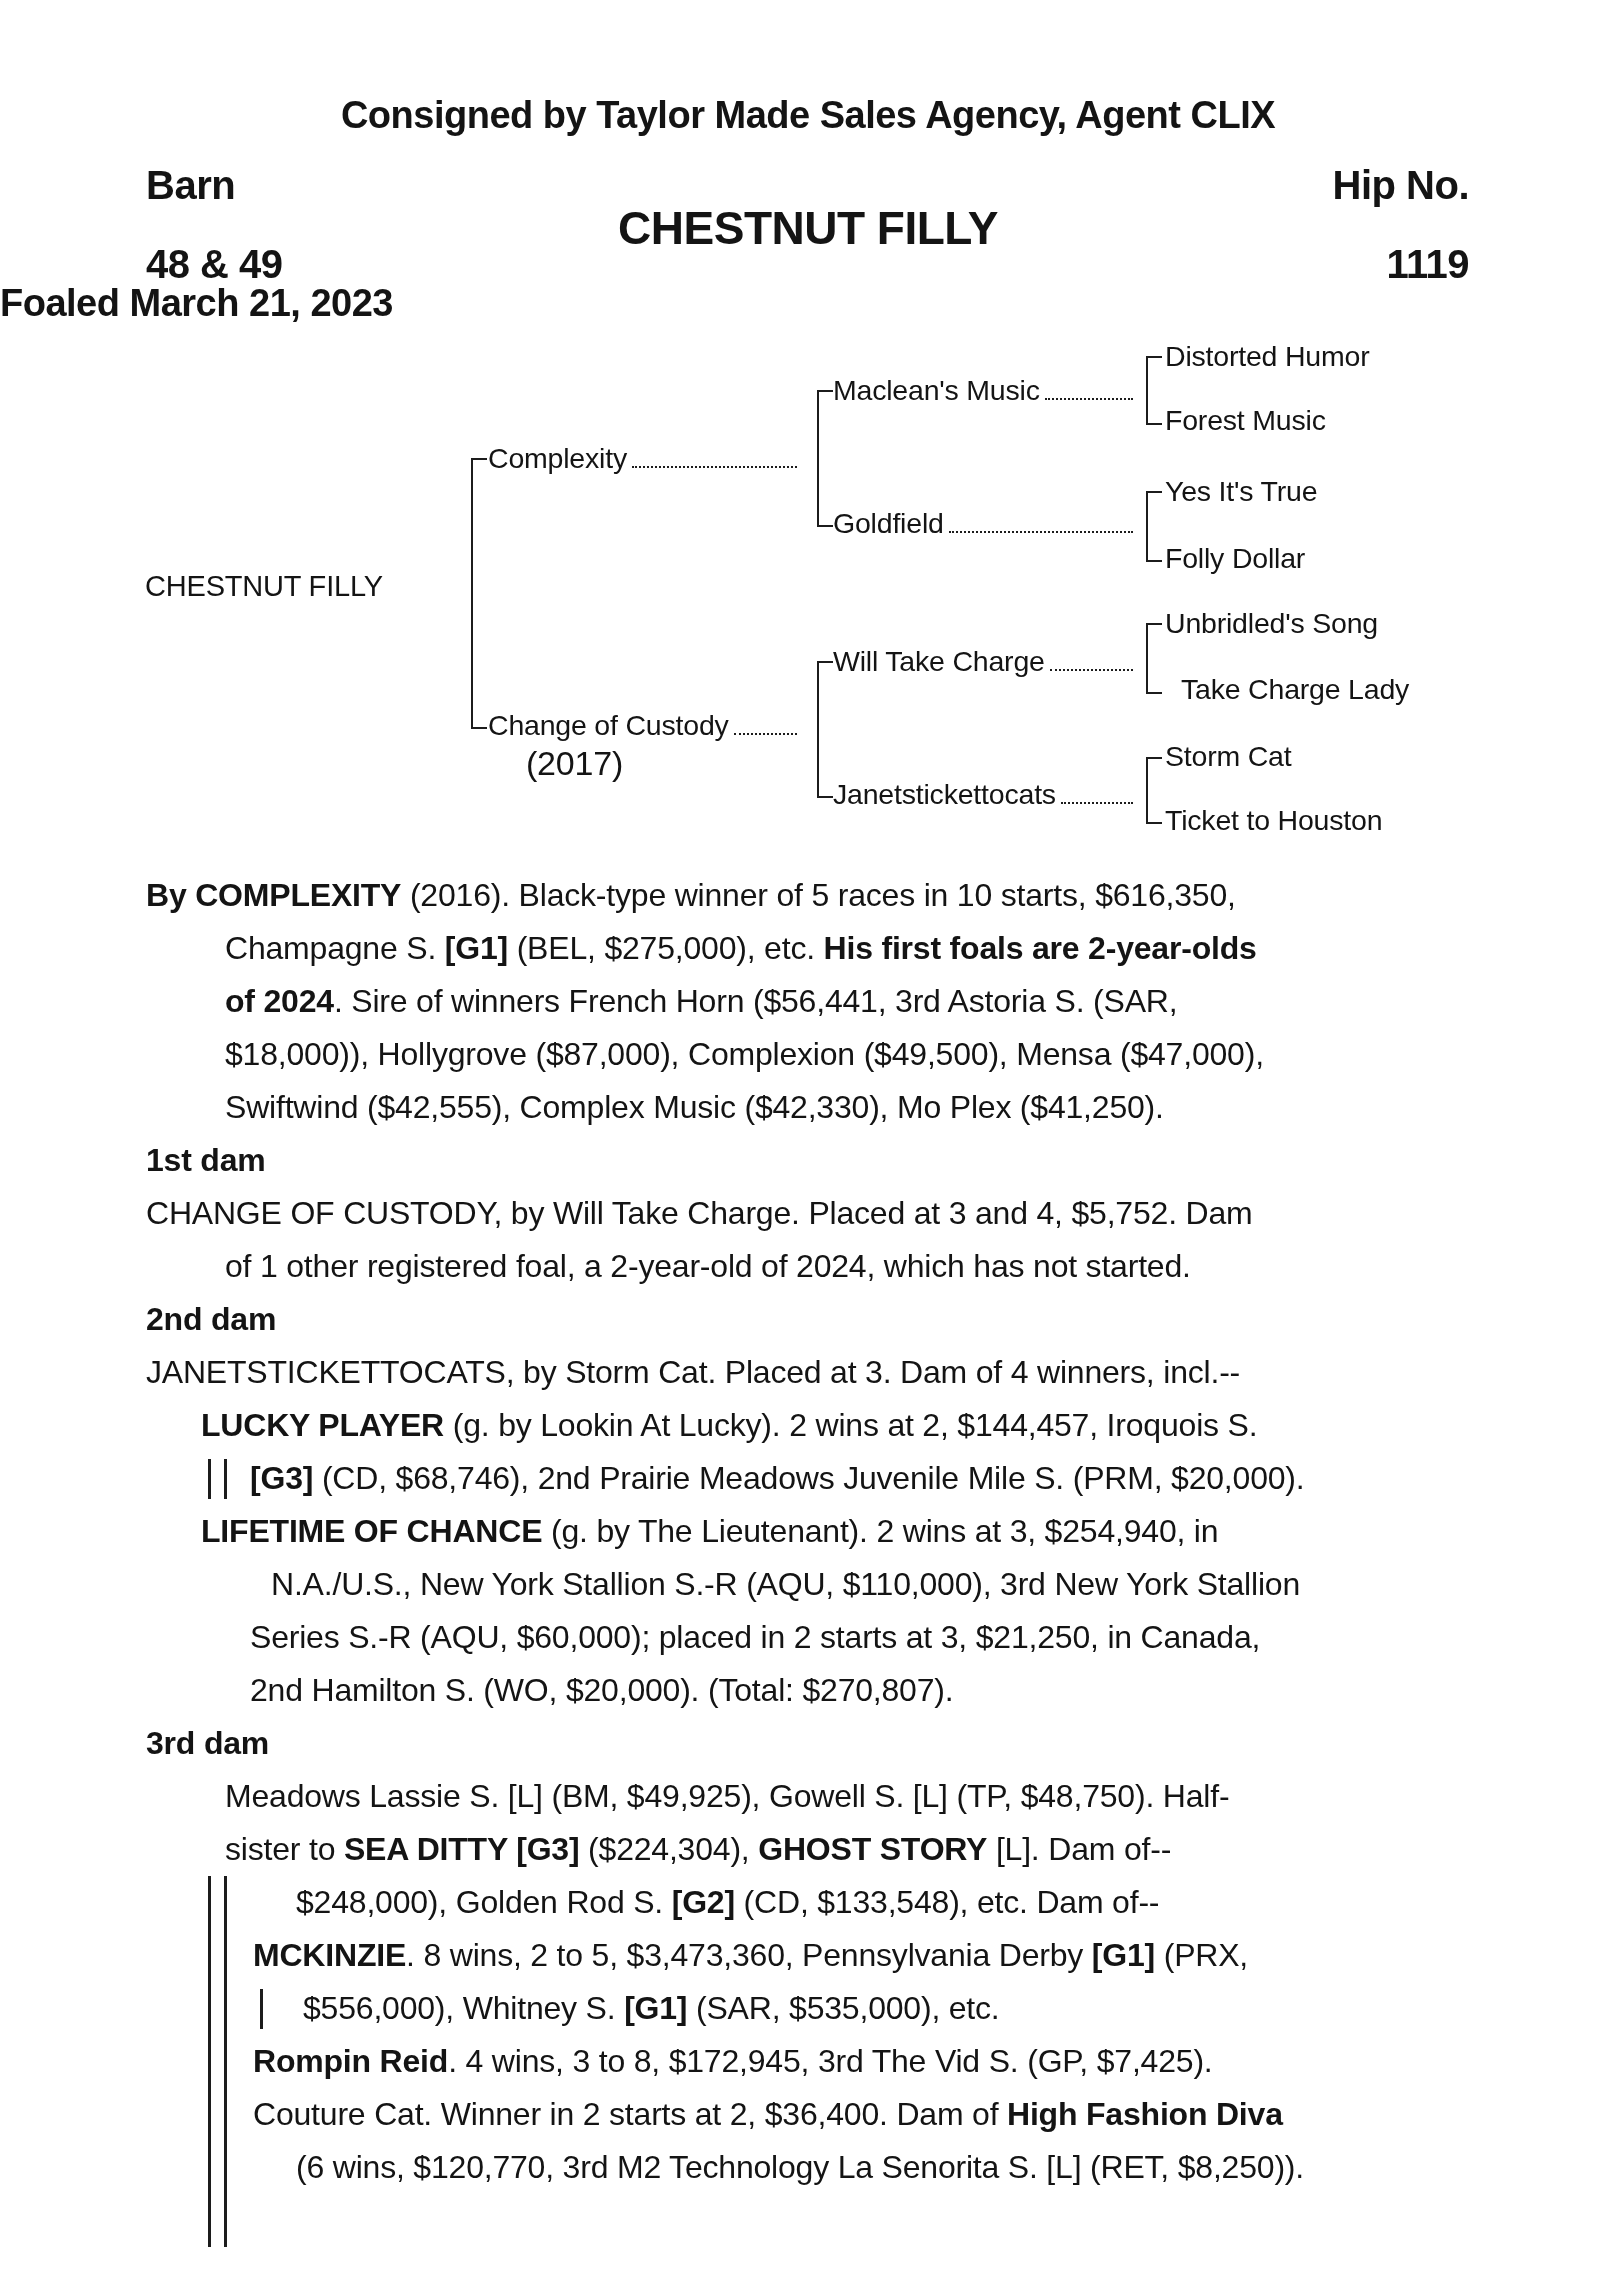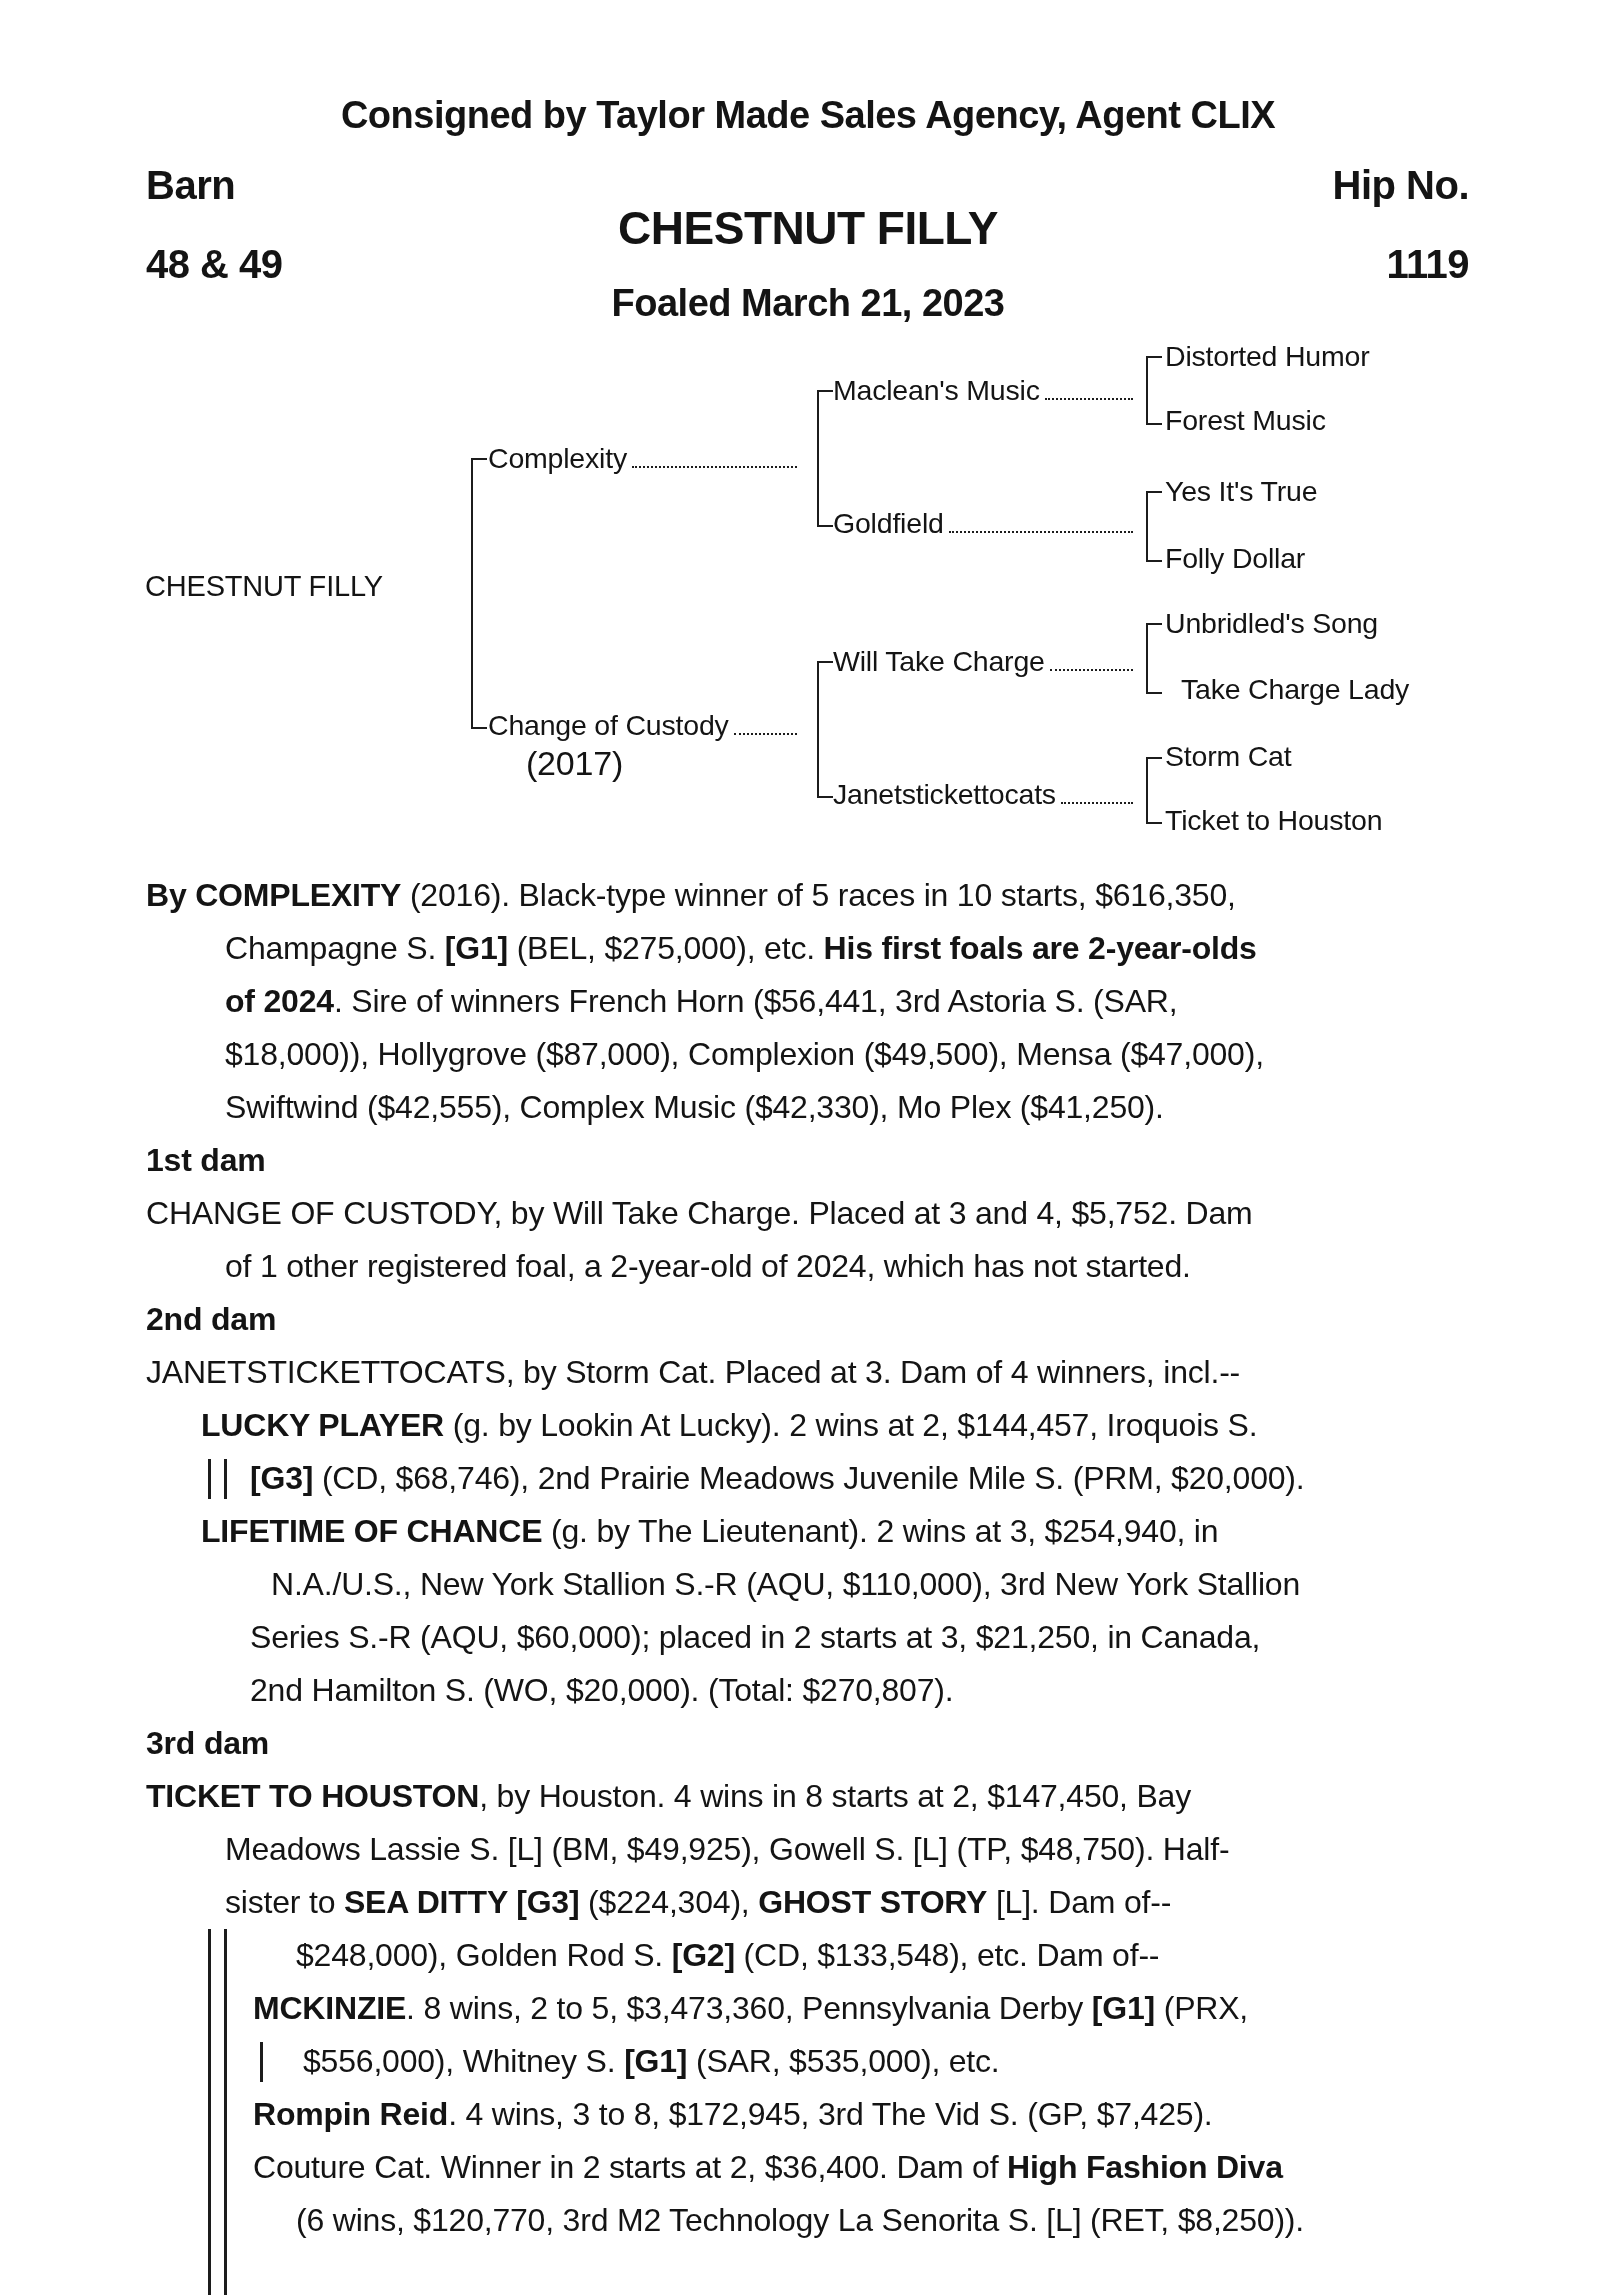"Foaled March 21, 2023" .foaled { text-align: center -> left }
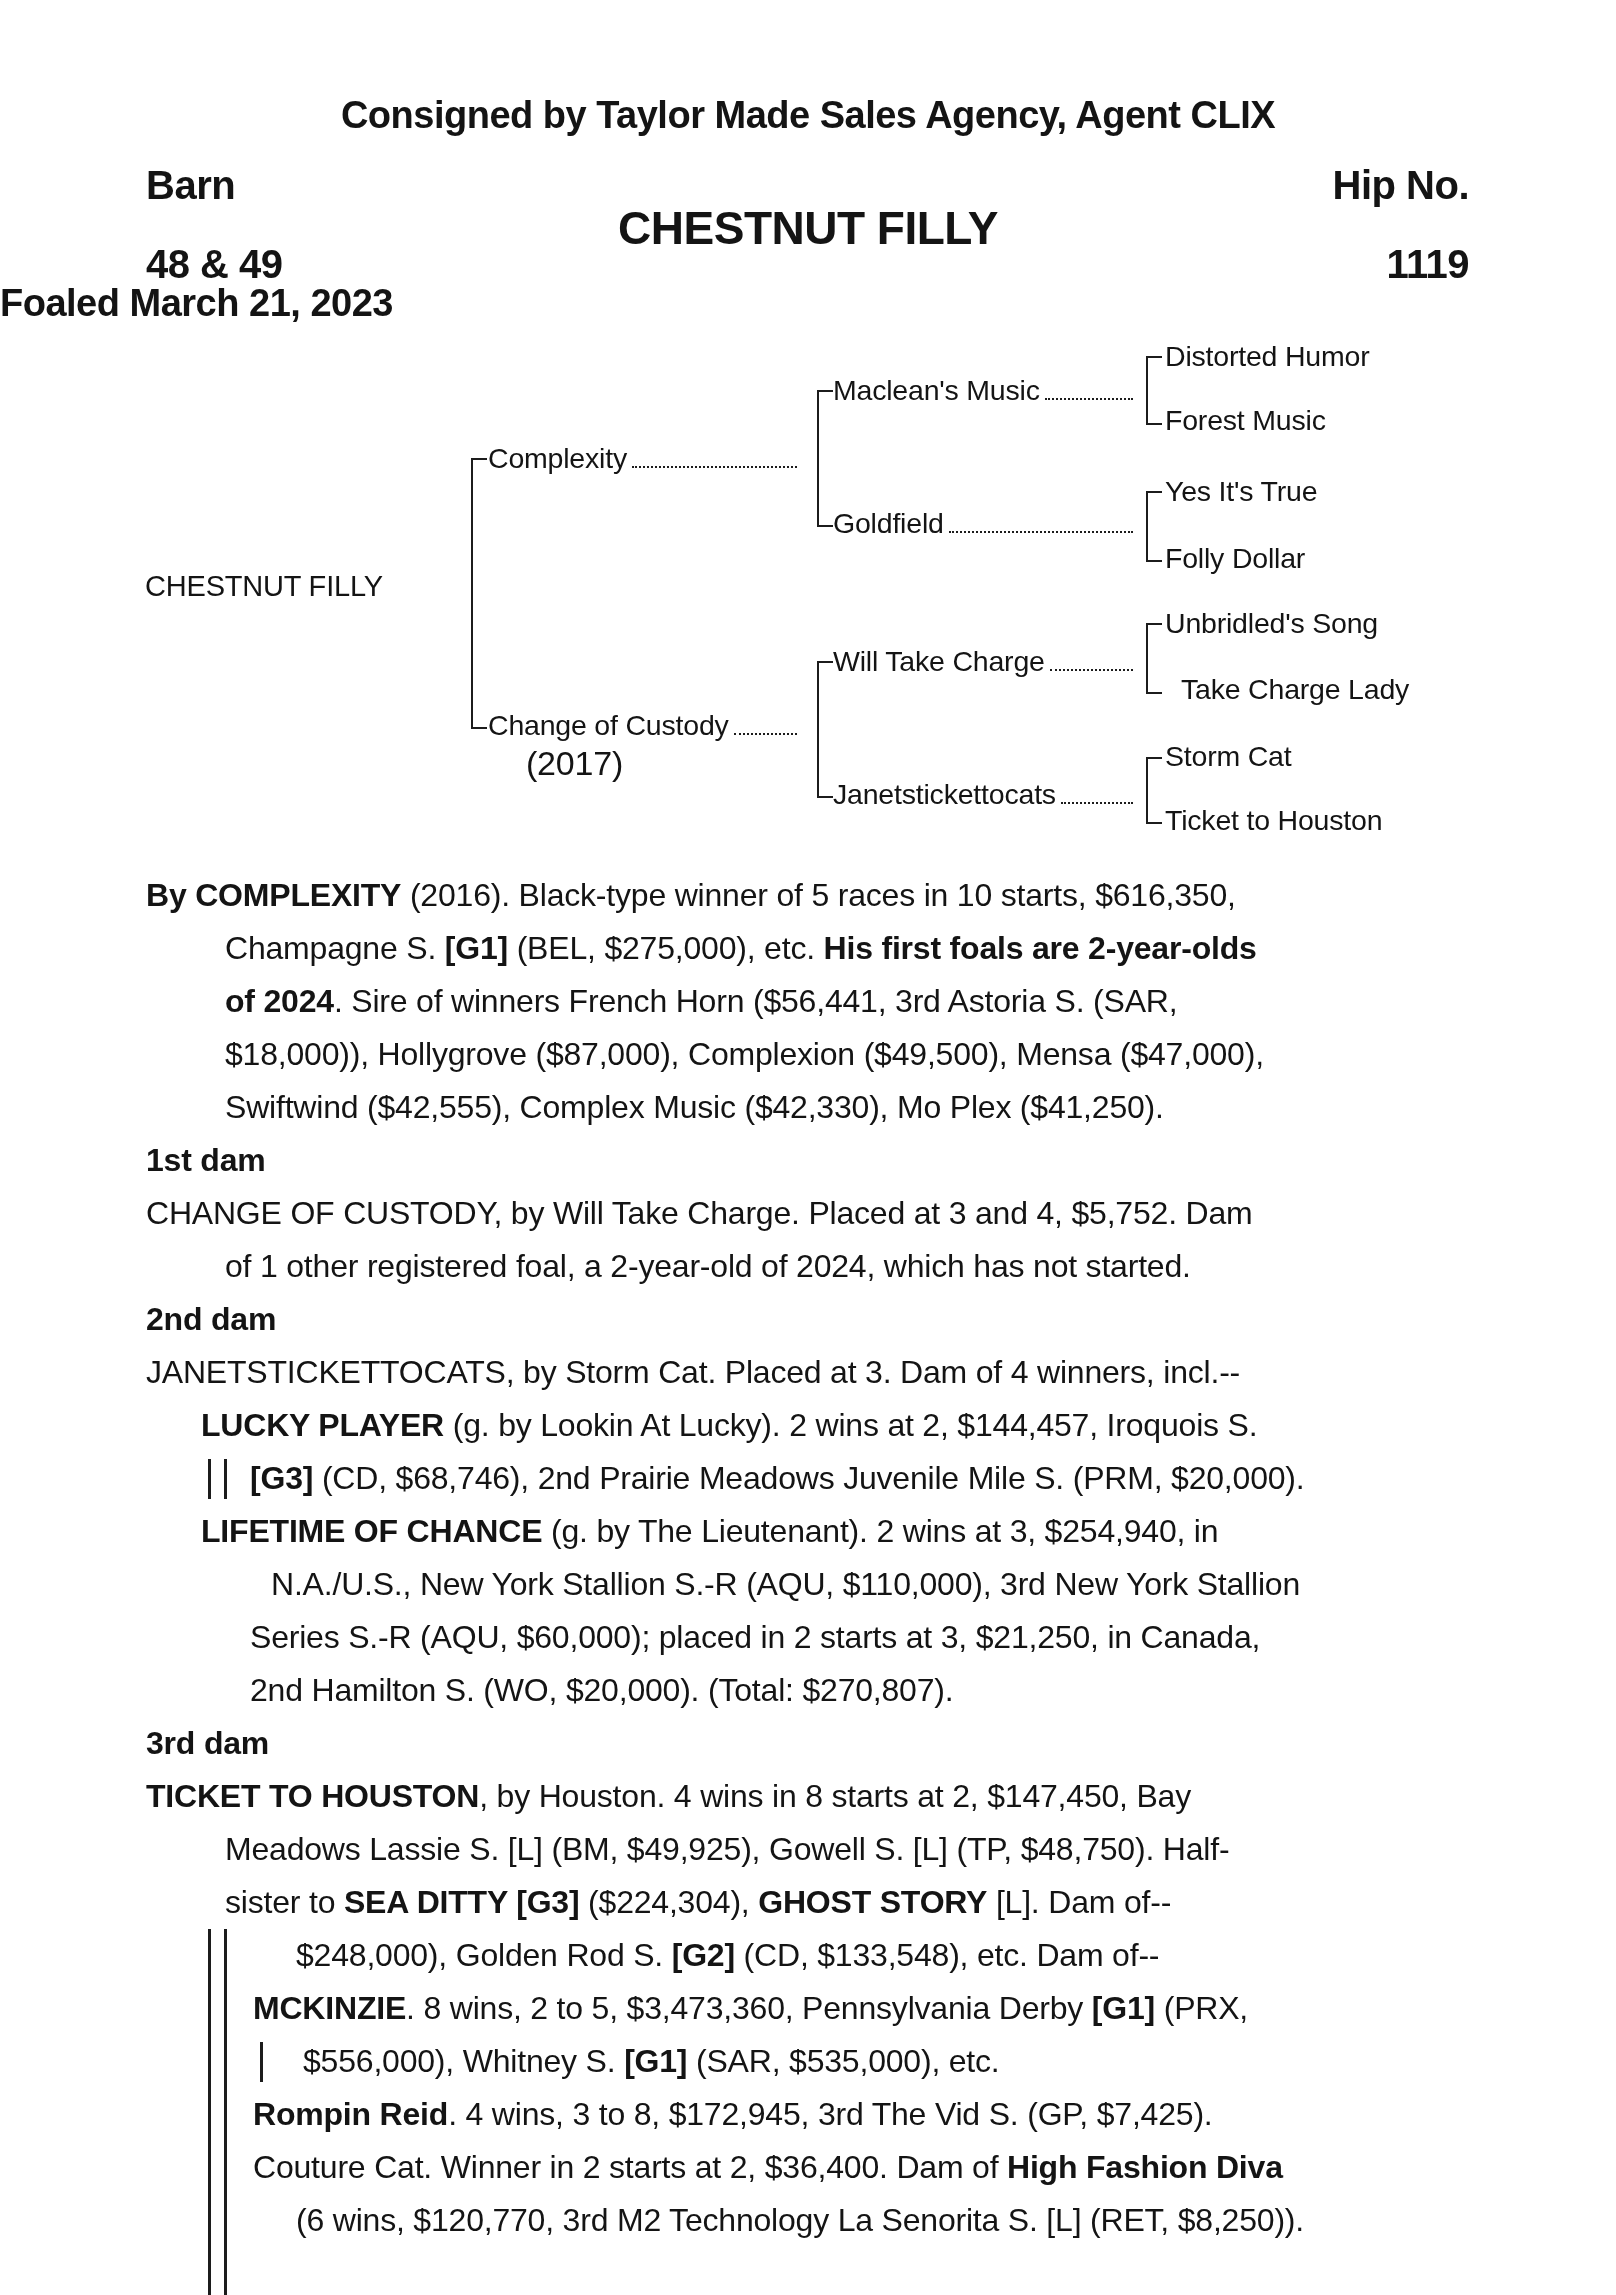"TICKET TO HOUSTON, by Houston." div.cline { html: <div><span>TICKET TO HOUSTON</span><span>, by Houston. 4 wins in 8 starts at 2, $147,450, Bay</span></div> -> none }
